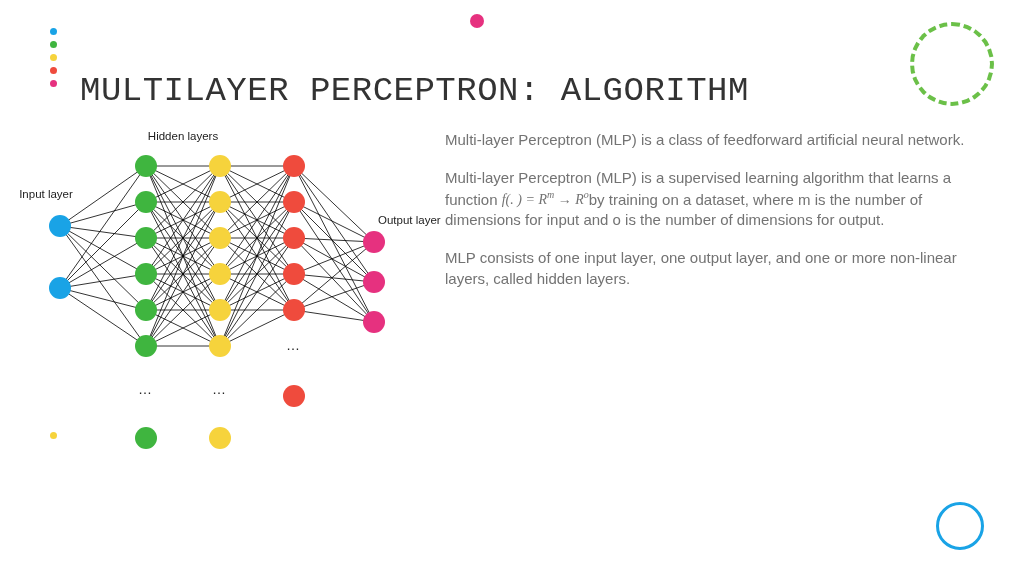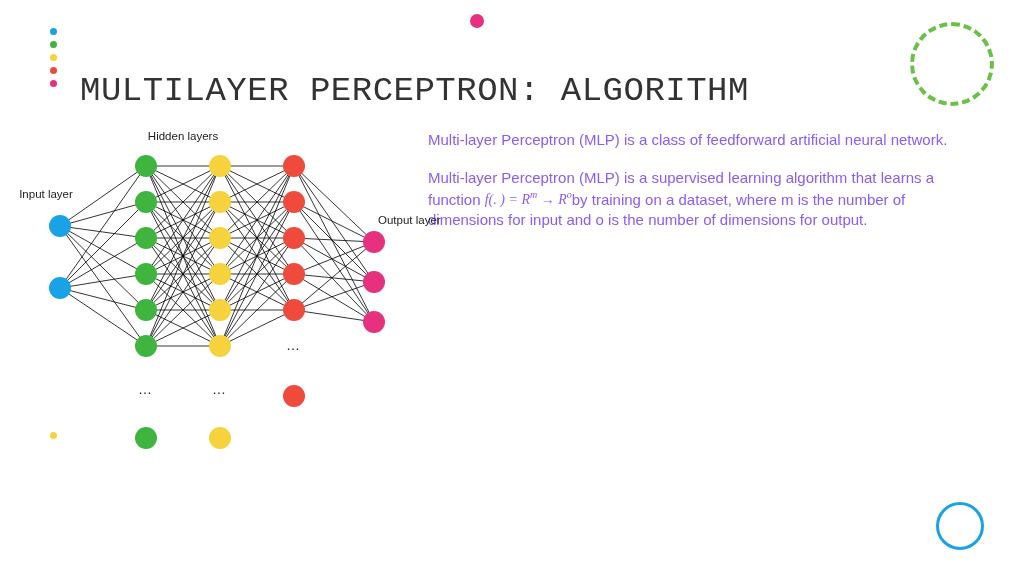"Multi-layer Perceptron (MLP) is a" .body-text { color: #8b5cf6 -> #737373; left: 428px -> 445px }
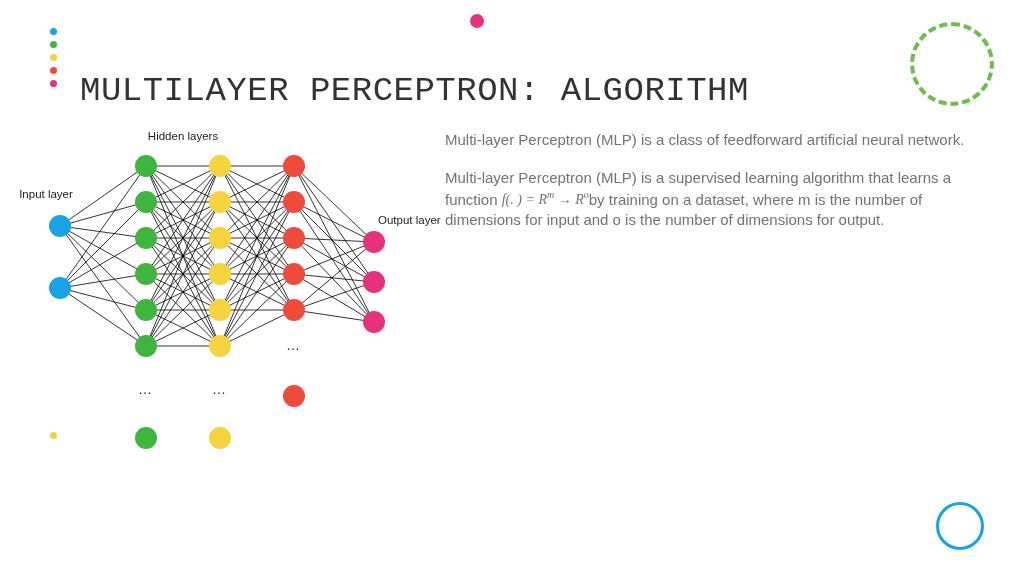"MLP consists of one input" p { html: none -> <p> MLP consists of one input layer, one output layer, and one or more non-linear layers, called hidden layers.</p> }
